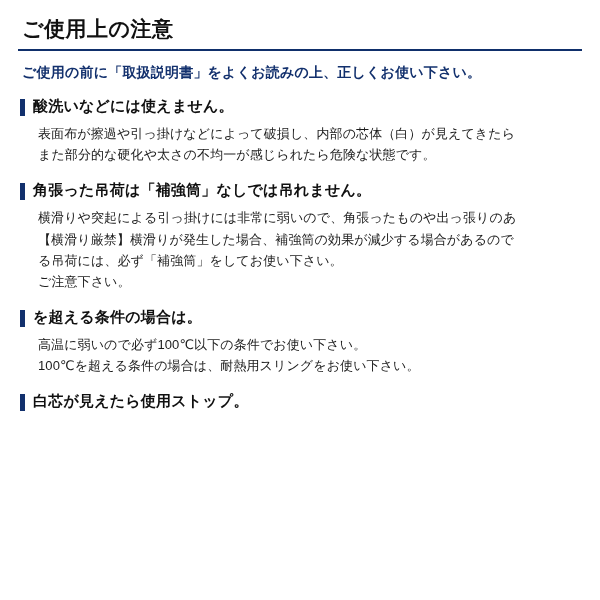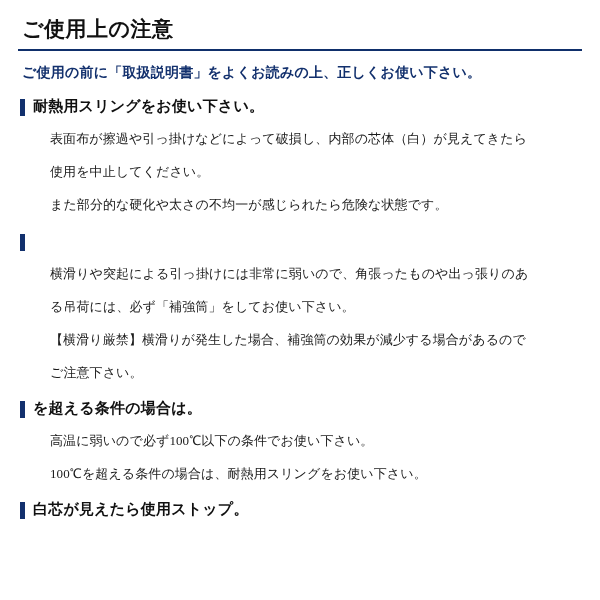"耐熱用スリングをお使い下さい。" span.section-title { text: 耐熱用スリングをお使い下さい -> 酸洗いなどには使えません }
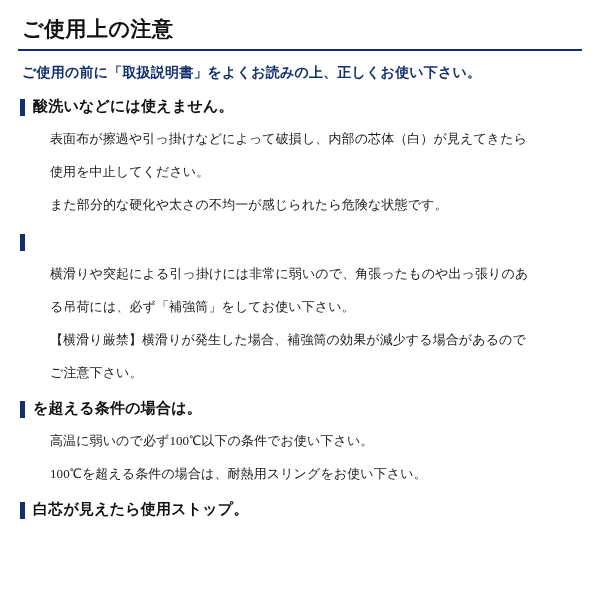"表面布が擦過や引っ掛けなどによって破損し、内部の芯体（白）が見えてきたら" .section-body p { font-family: Liberation Serif, serif -> none; margin: 12px -> 0 }
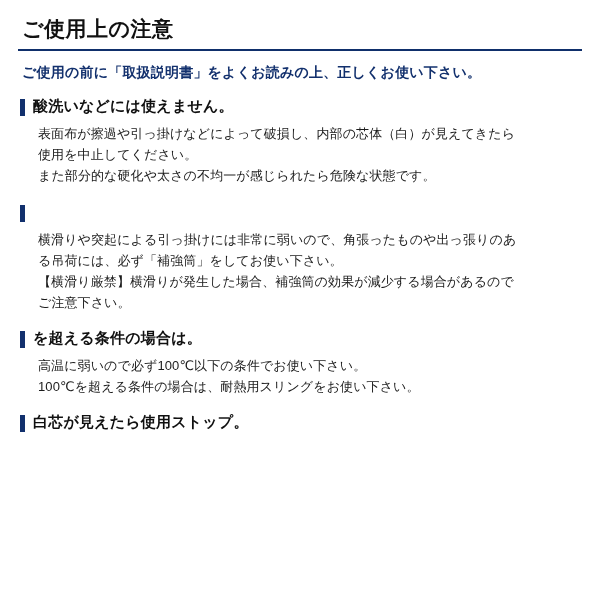"使用を中止してください。" p { html: <p>使用を中止してください。</p> -> none }
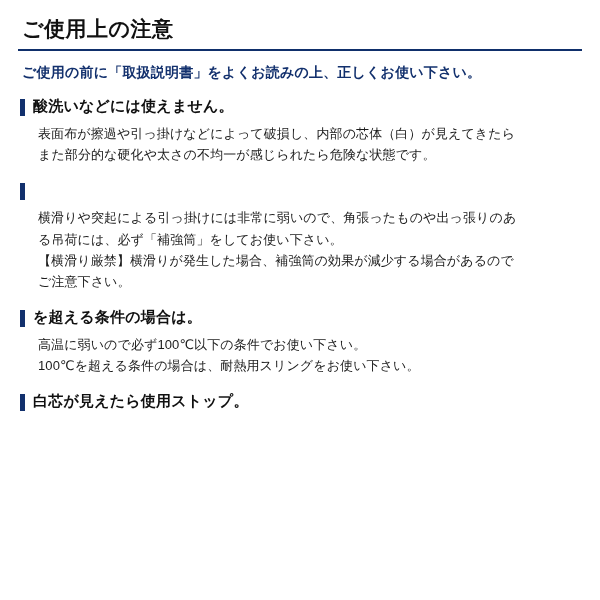"角張った吊荷は「補強筒」なしでは吊れません。" span.section-title { html: none -> <span>角張った吊荷は「補強筒」なしでは吊れません。</span> }
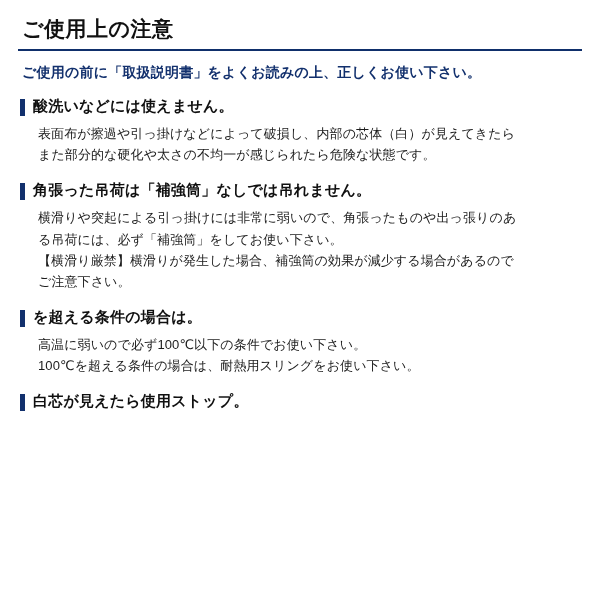"る吊荷には、必ず「補強筒」をしてお使い下さい。" p { order: before "【横滑り厳禁】横滑りが発生した場合、補強筒の効果が減少する場合があるので" -> after "【横滑り厳禁】横滑りが発生した場合、補強筒の効果が減少する場合があるので" }
